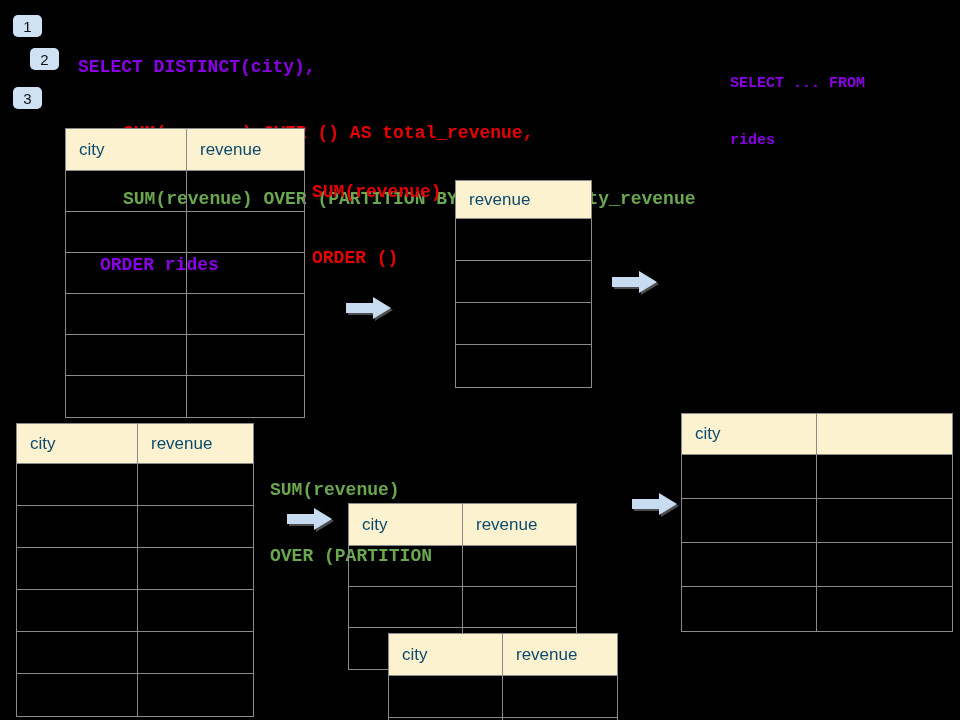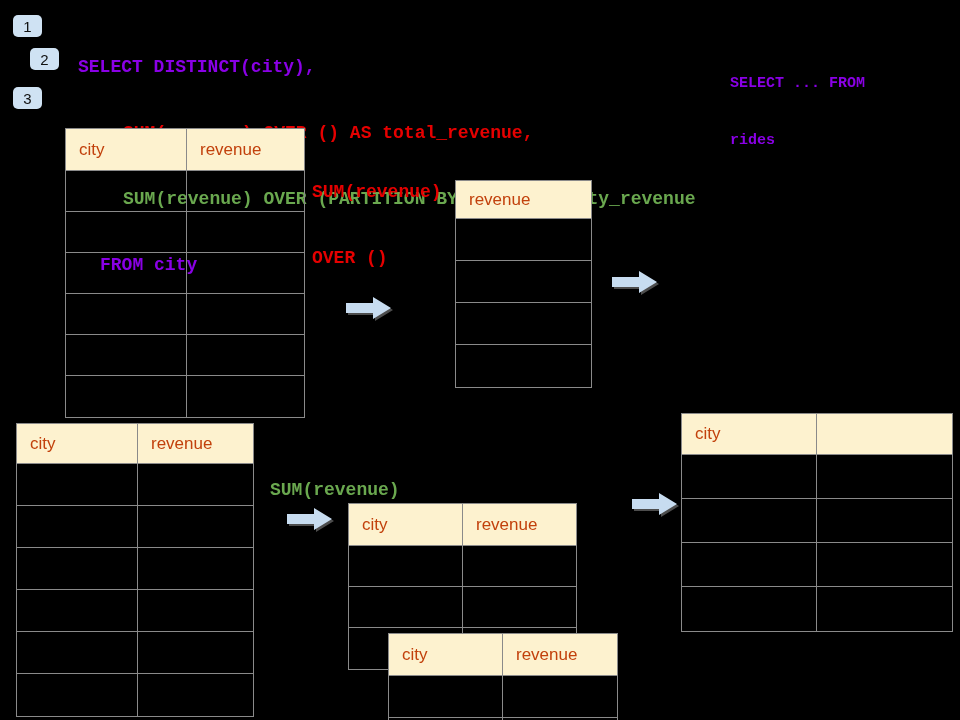"city" .th { color: #c2410c -> #0c4a6e }
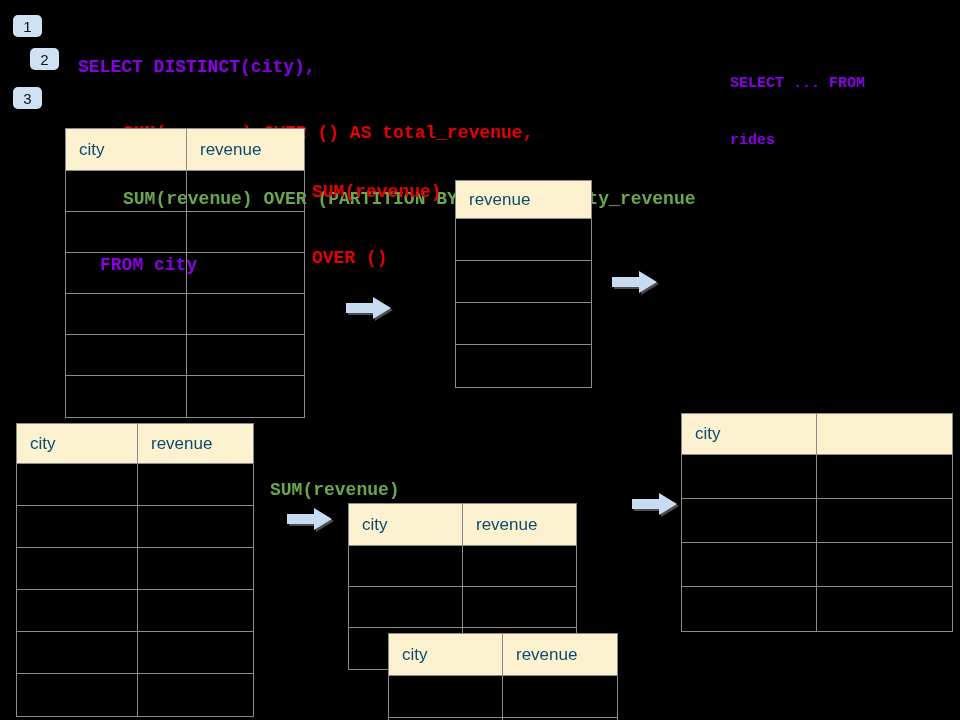"FROM city" div.purple { text: FROM city -> ORDER rides }
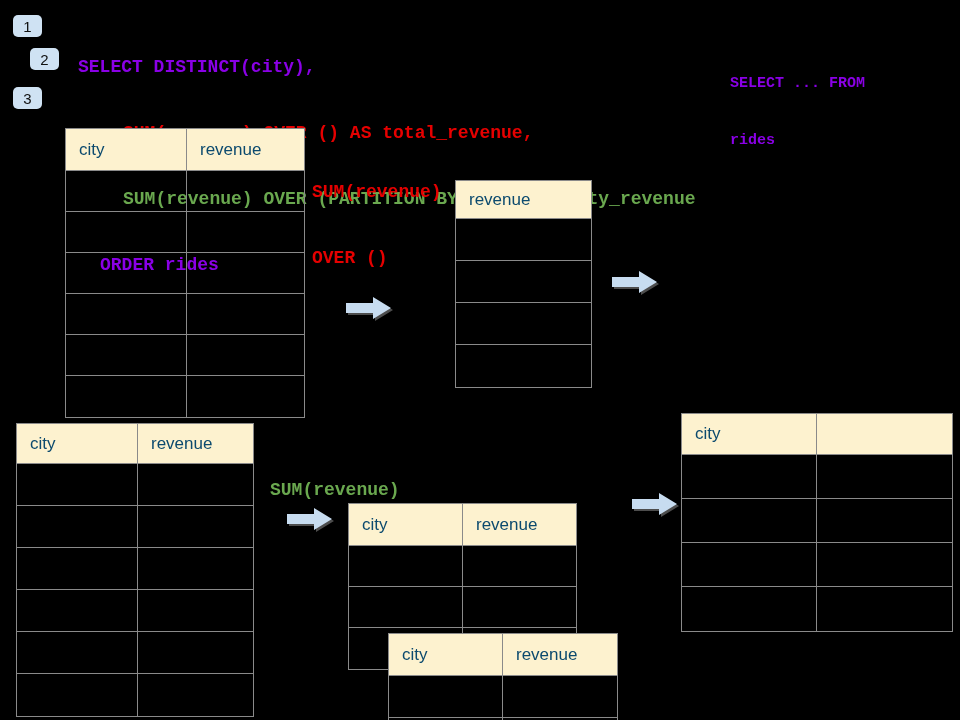"OVER ()" div { text: OVER -> ORDER }
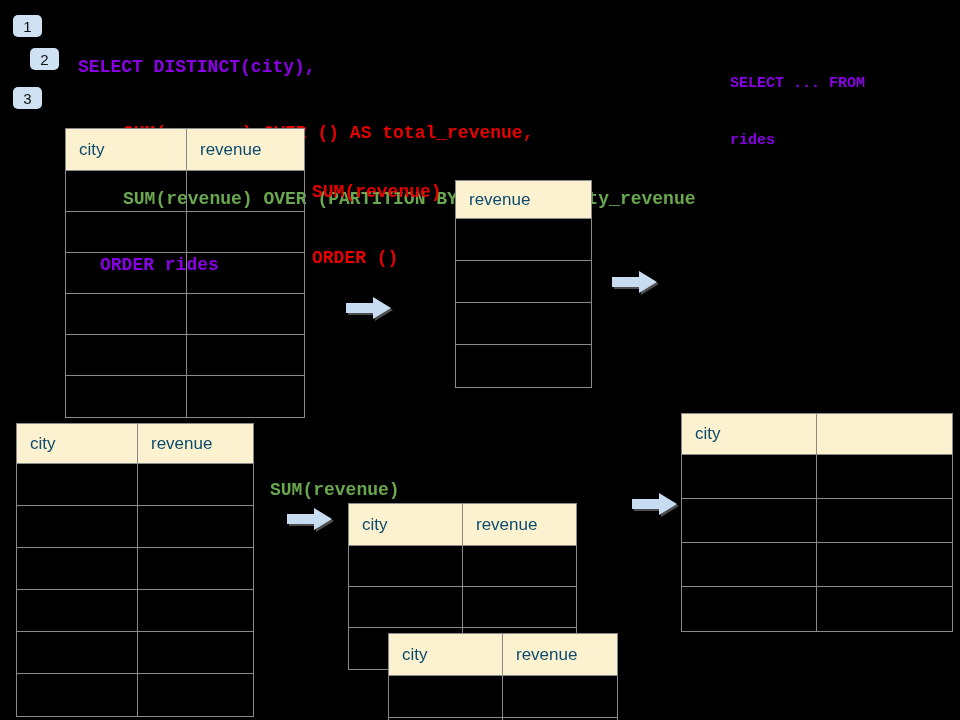"OVER (PARTITION" div { html: none -> <div>OVER (PARTITION</div> }
